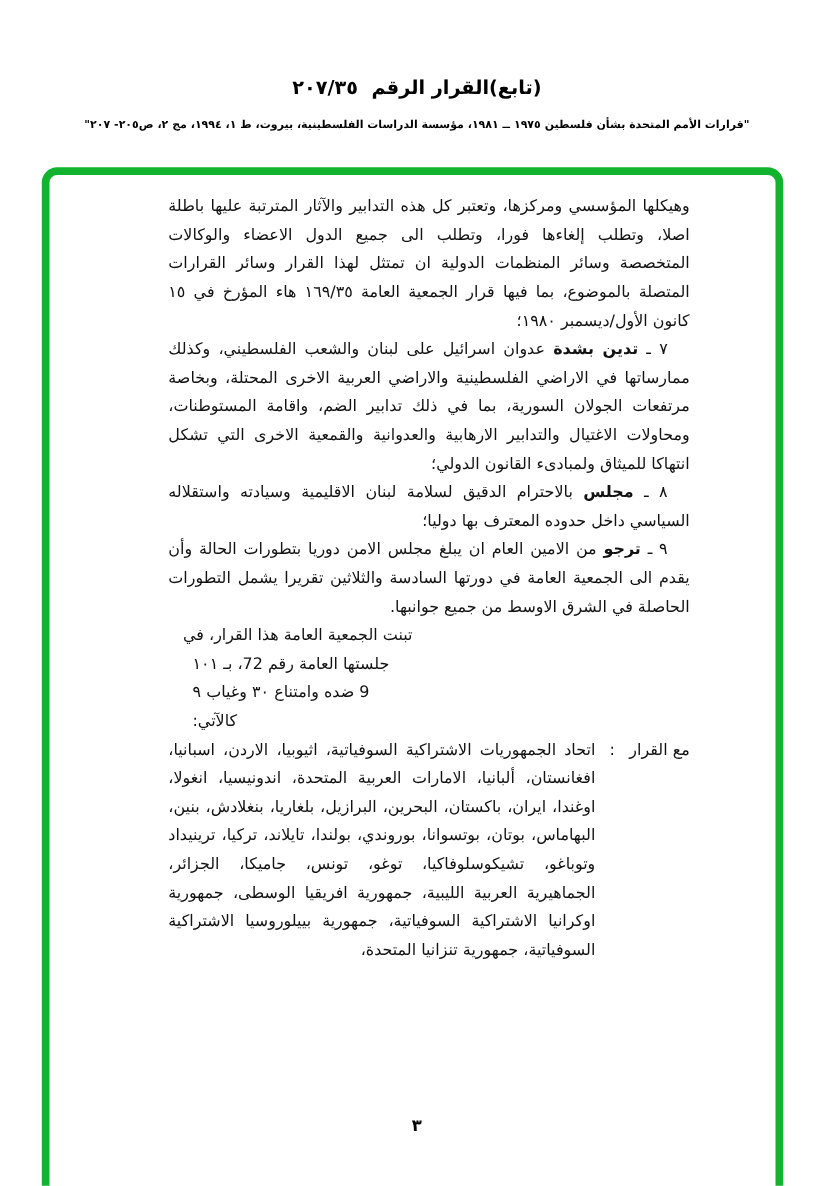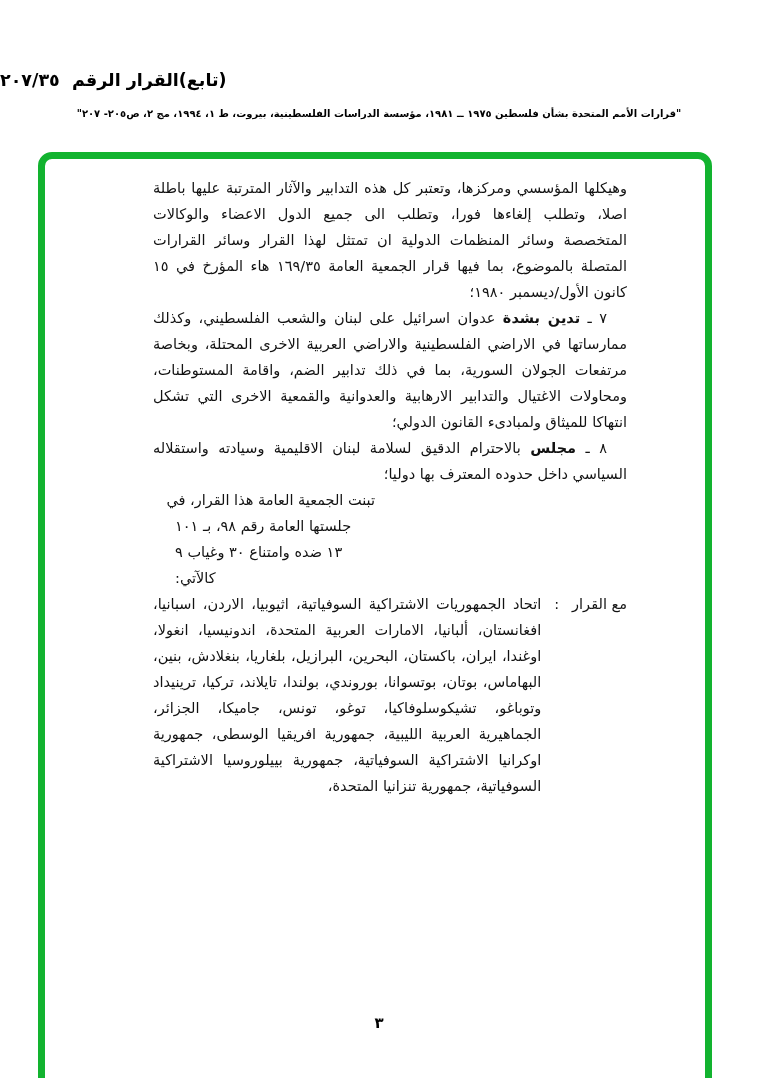"(تابع)القرار الرقم ٢٠٧/٣٥" .doc-title { text-align: left -> center }
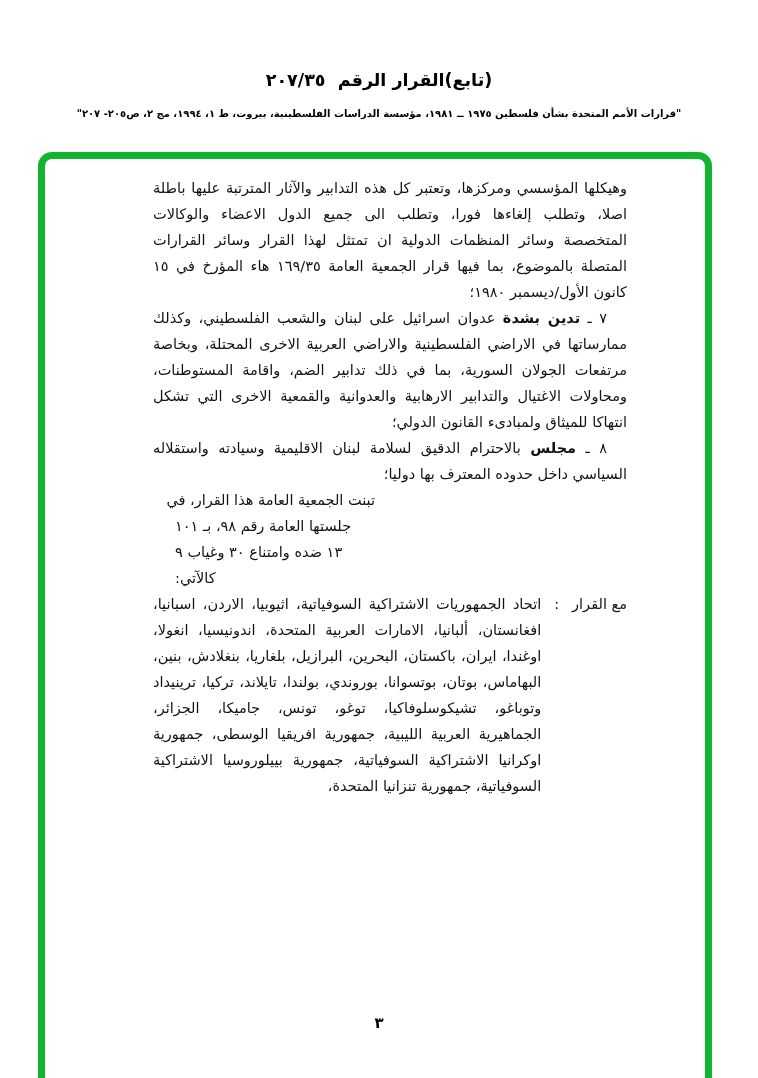"٩ ـ ترجو من الامين" p.clause { html: none -> <p><span>٩ ـ </span><span>ترجو</span><span> من الامين العام ان يبلغ مجلس الامن دوريا بتطورات الحالة وأن يقدم الى الجمعية العامة في دورتها السادسة والثلاثين تقريرا يشمل التطورات الحاصلة في الشرق الاوسط من جميع جوانبها.</span></p> }
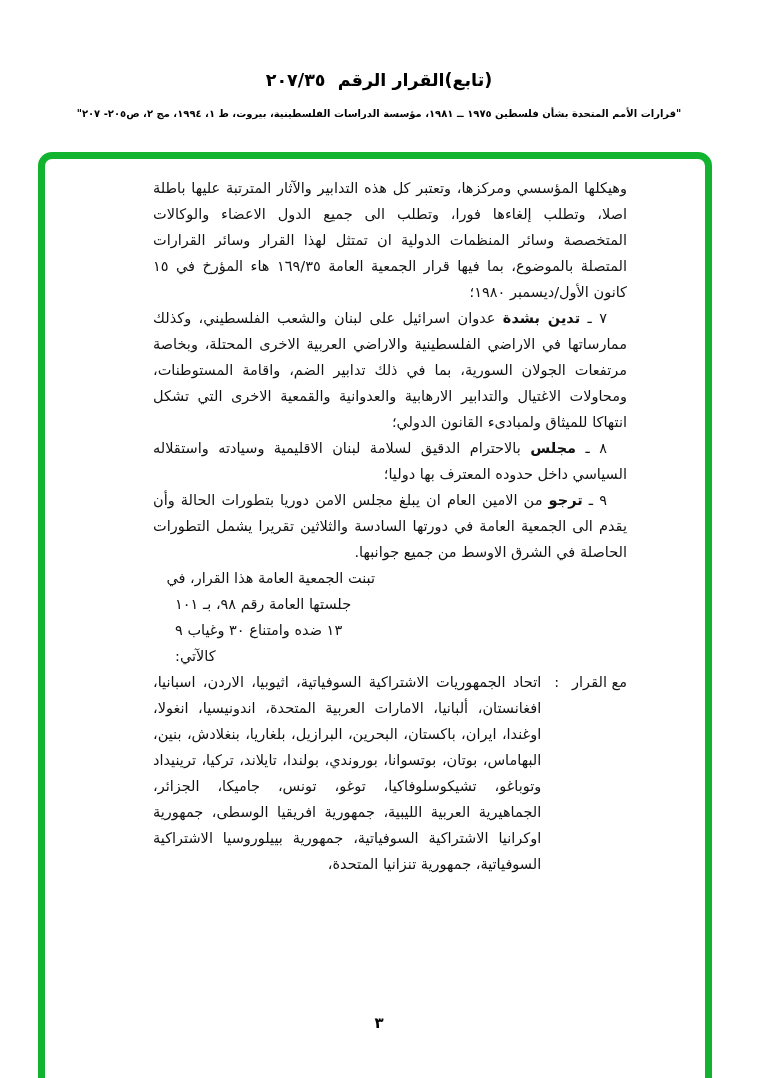"جلستها العامة رقم ٩٨، بـ" div.adopt-line { text: ٩٨ -> 72 }
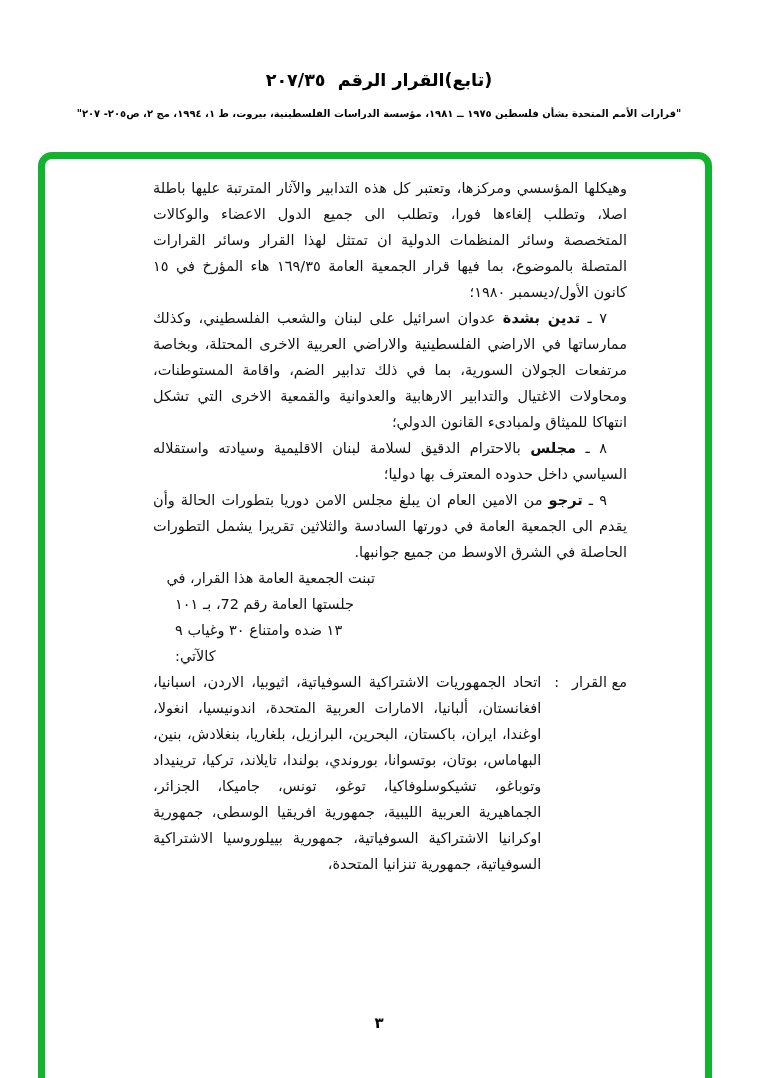"١٣ ضده وامتناع ٣٠ وغياب" div.adopt-line { text: ١٣ -> 9 }
